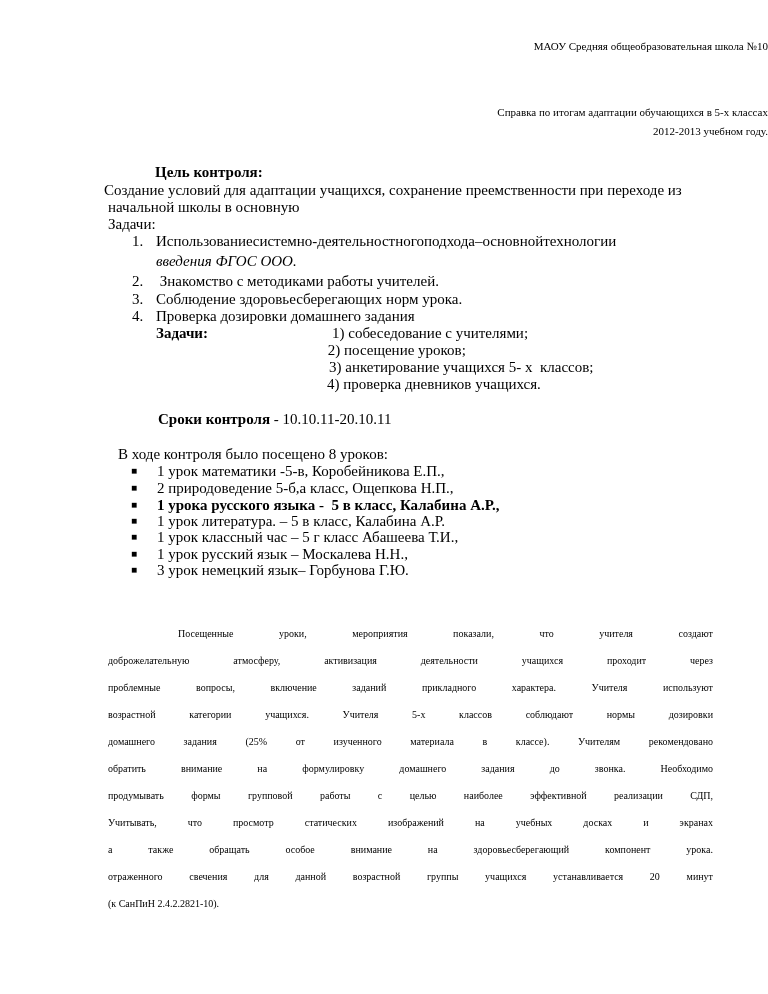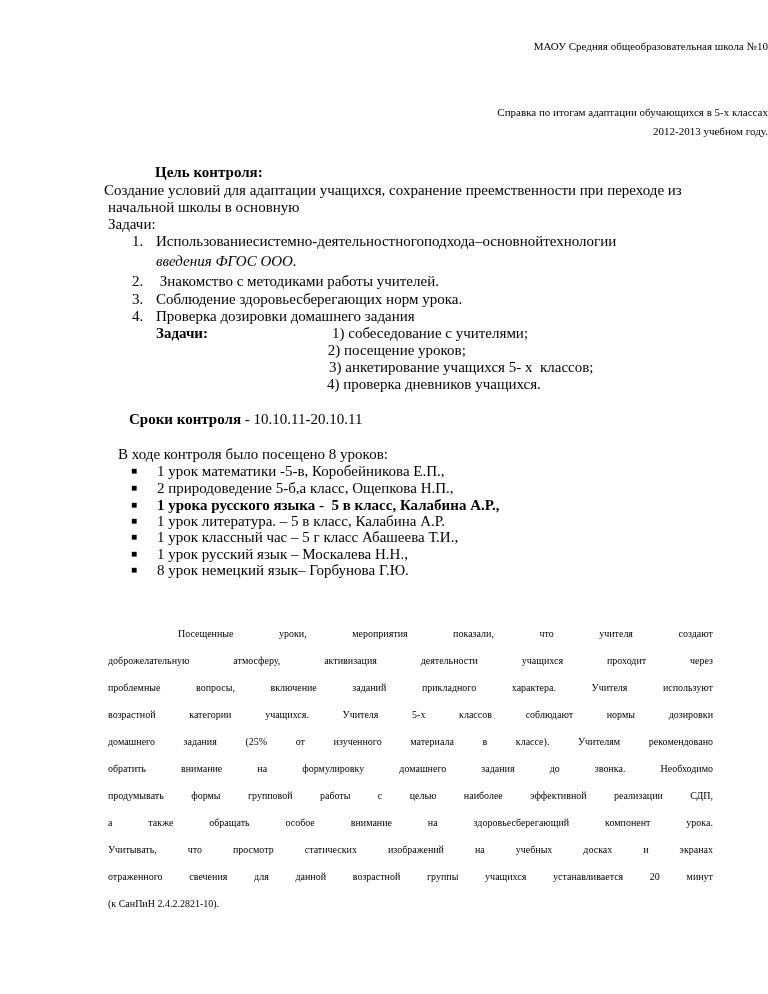"Сроки контроля - 10.10.11-20.10.11" div.abs { left: 129px -> 158px }
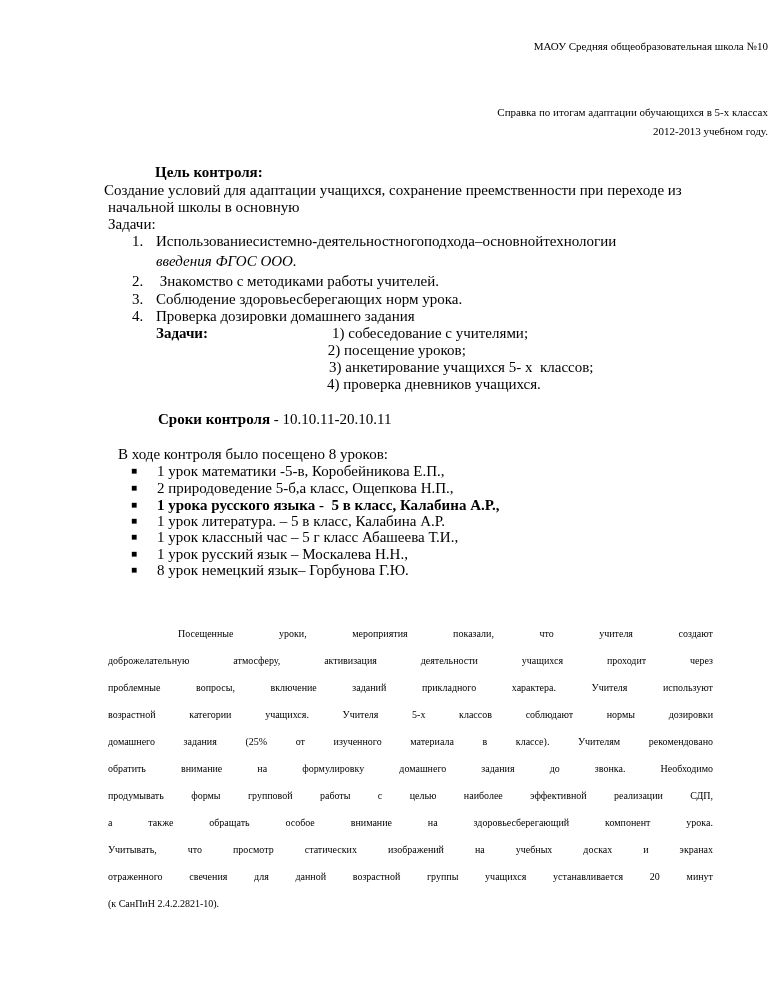"8 урок немецкий язык– Горбунова" span.btext { text: 8 -> 3 }
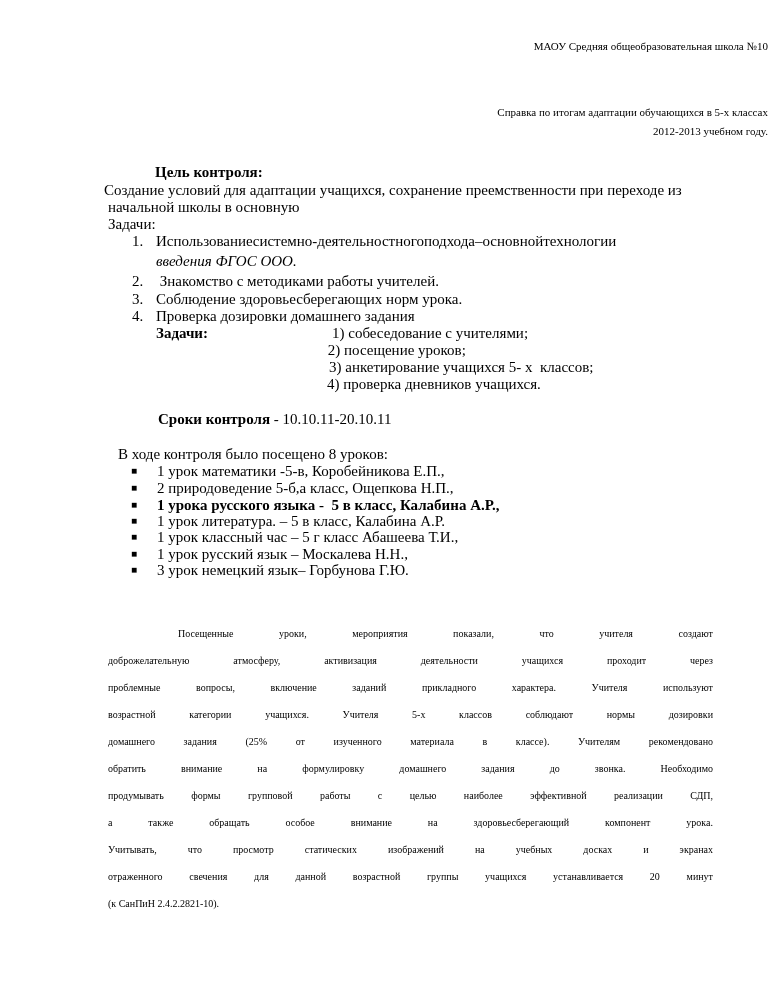"а также обращать особое внимание" div.jl { order: before "Учитывать, что просмотр статических" -> after "Учитывать, что просмотр статических" }
